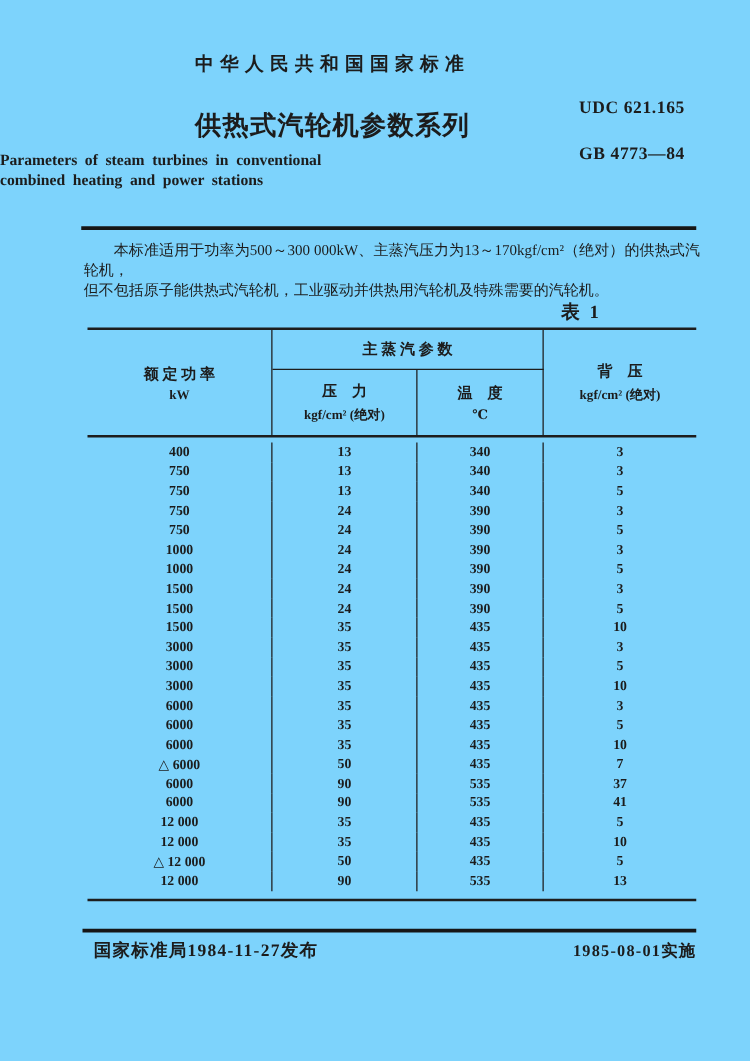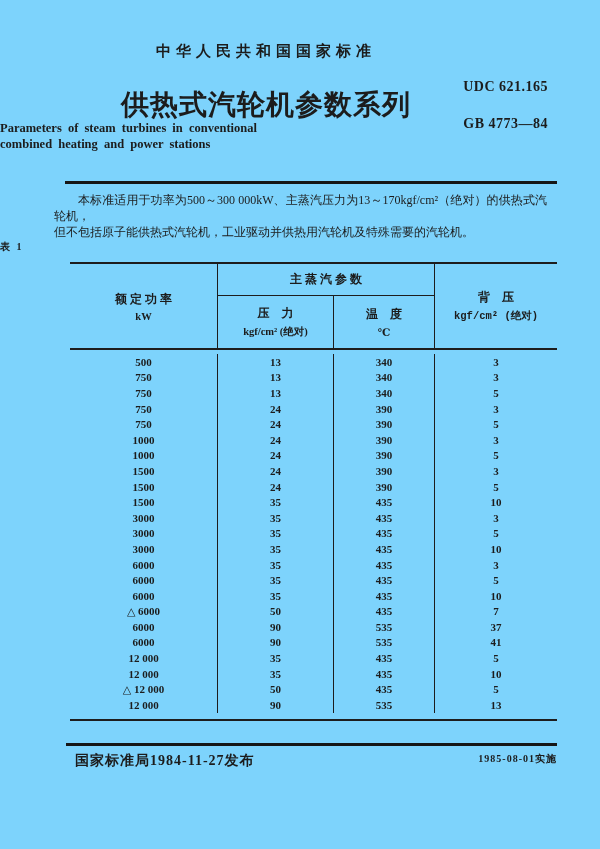"供热式汽轮机参数系列" .main-title { font-size: 28px -> 21px }
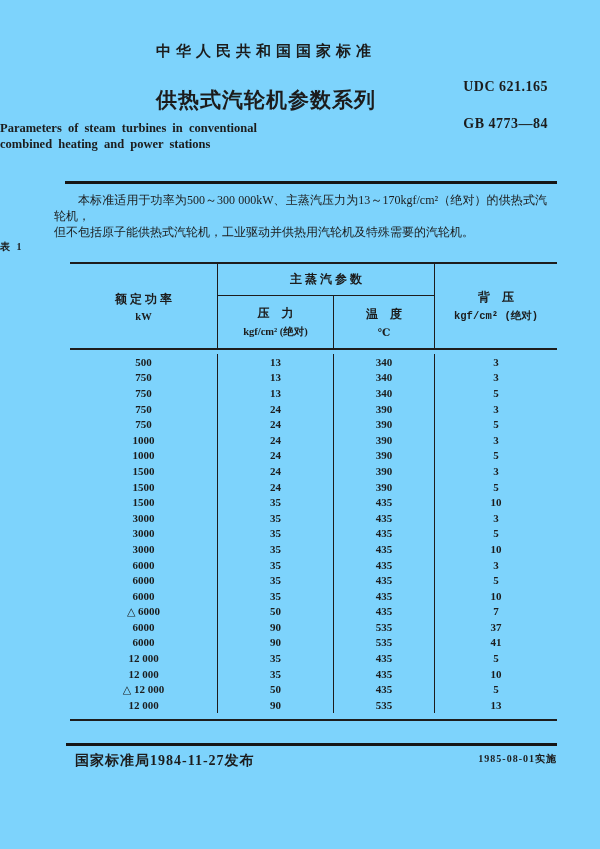"本标准适用于功率为500～300" .intro { left: 54px -> 67px }
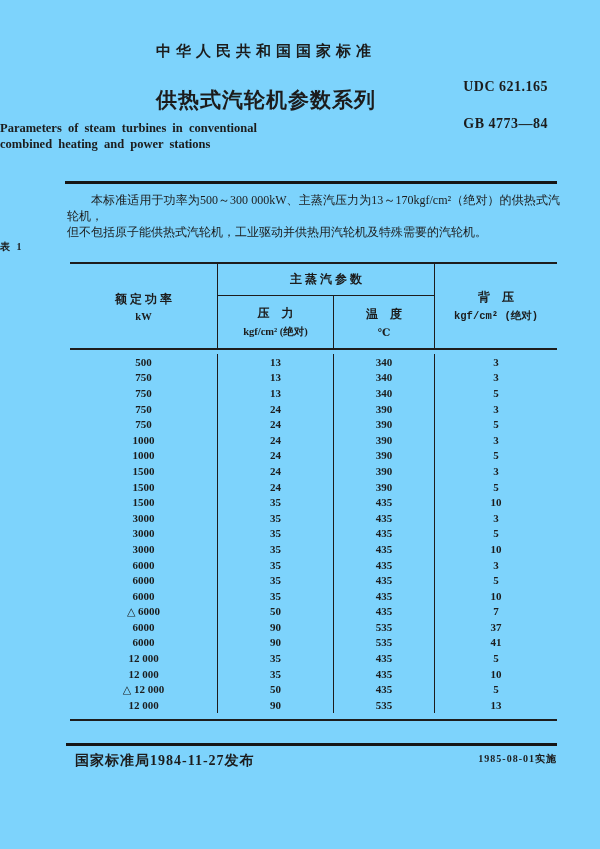"表 1" .table-caption { font-size: 10px -> 15px; text-align: left -> right }
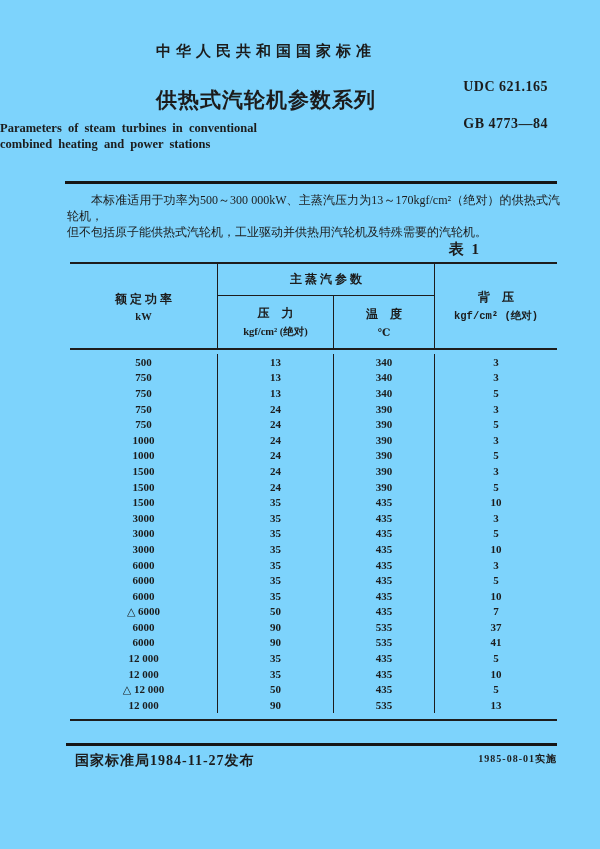"背 压" .cell-back { font-family: Liberation Mono, monospace -> none }
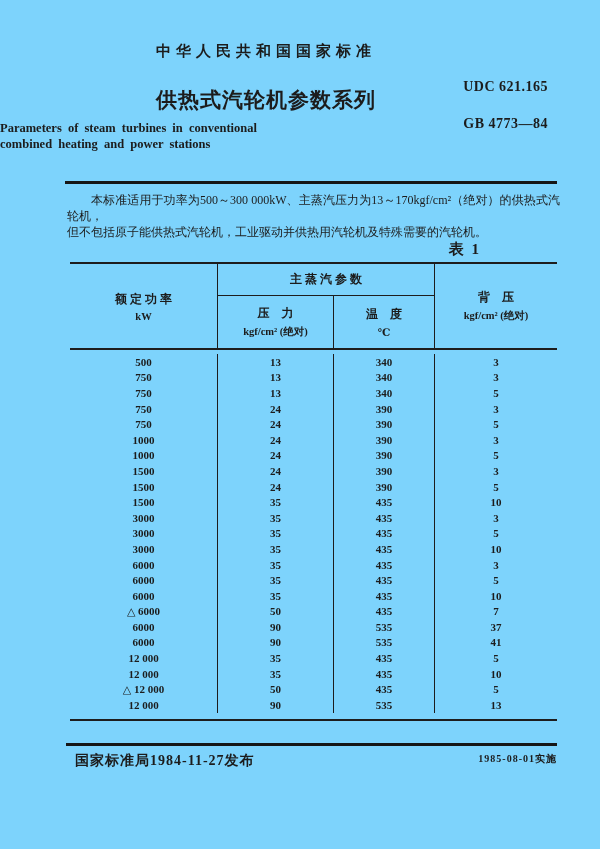"500" div.td { text: 500 -> 400 }
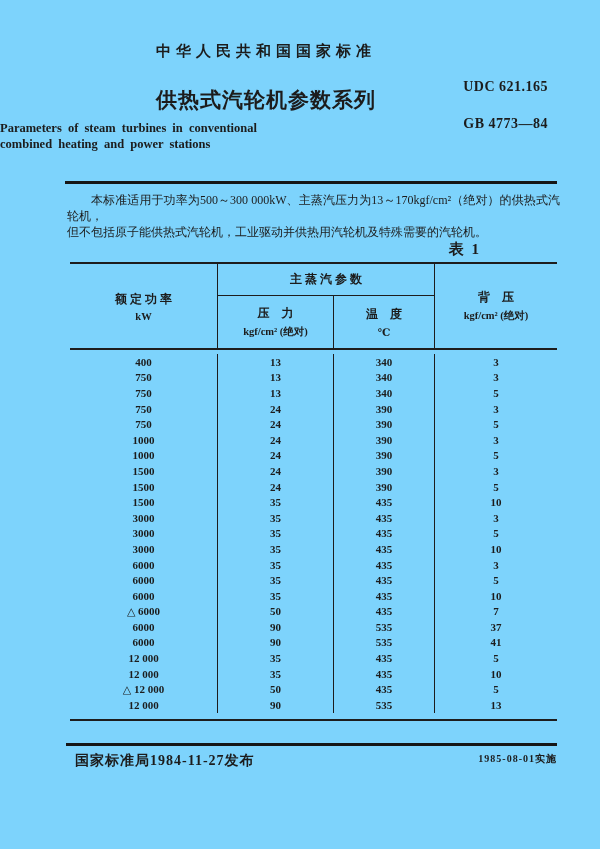"1985-08-01实施" .footer-effective { font-size: 10px -> 13px }
